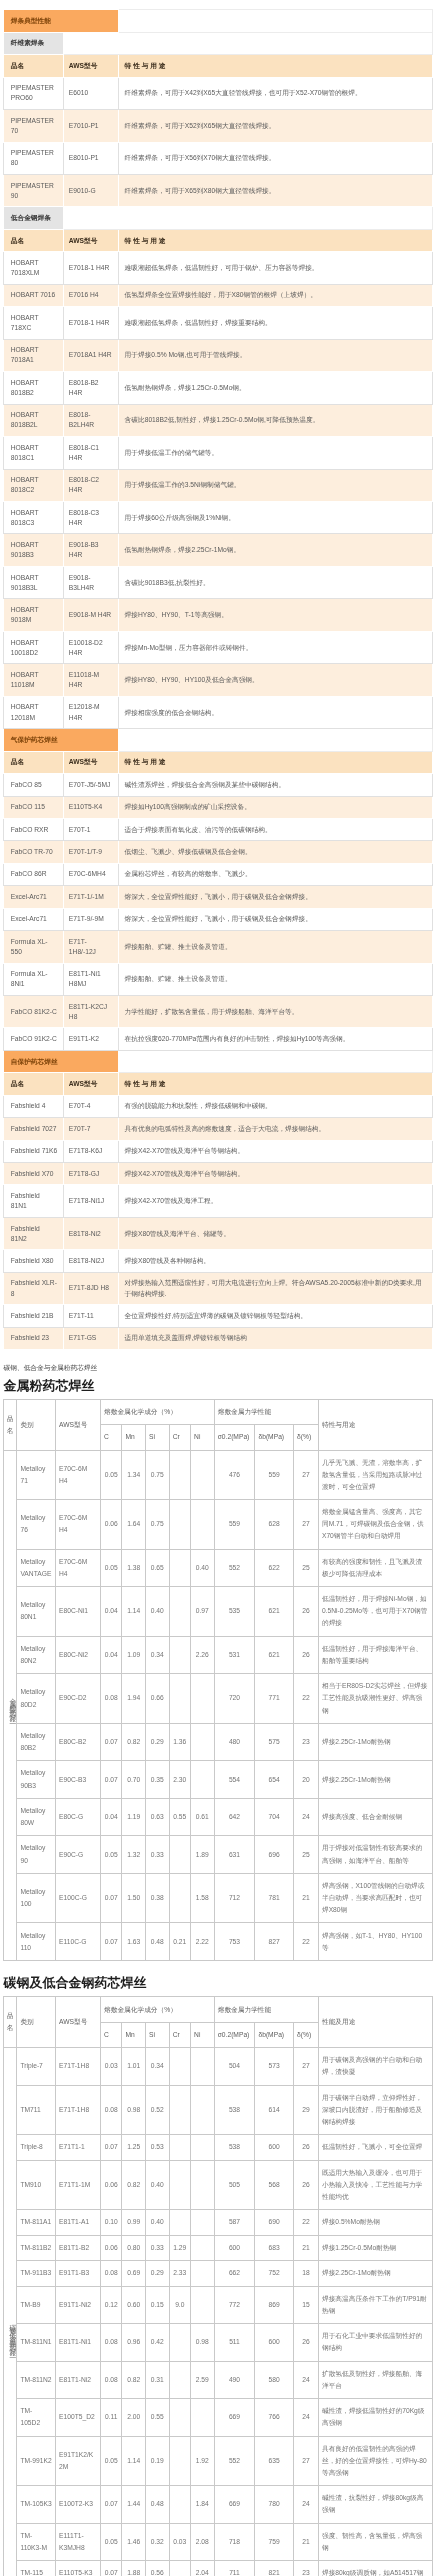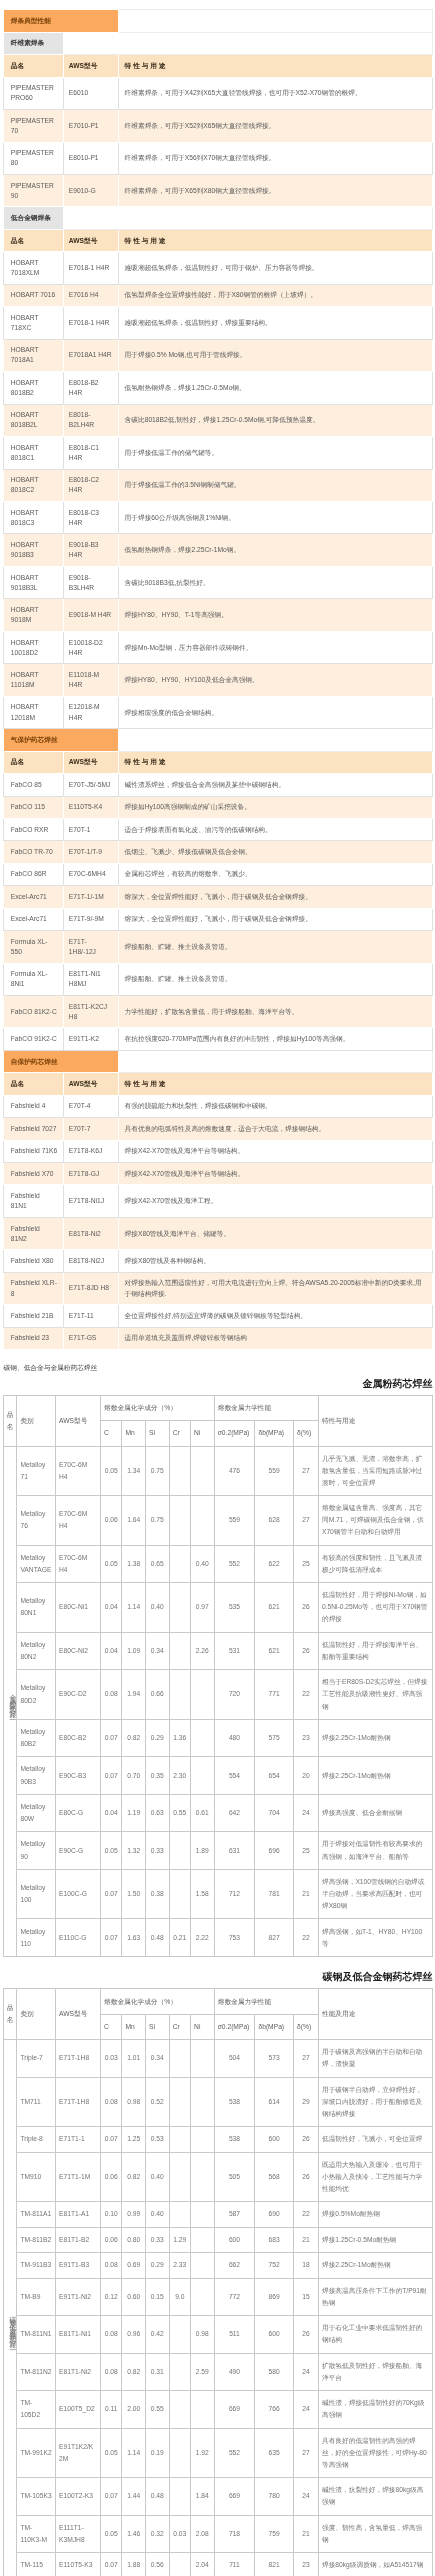"金属粉药芯焊丝" .h-bold { font-size: 10px -> 13px; text-align: right -> none }
